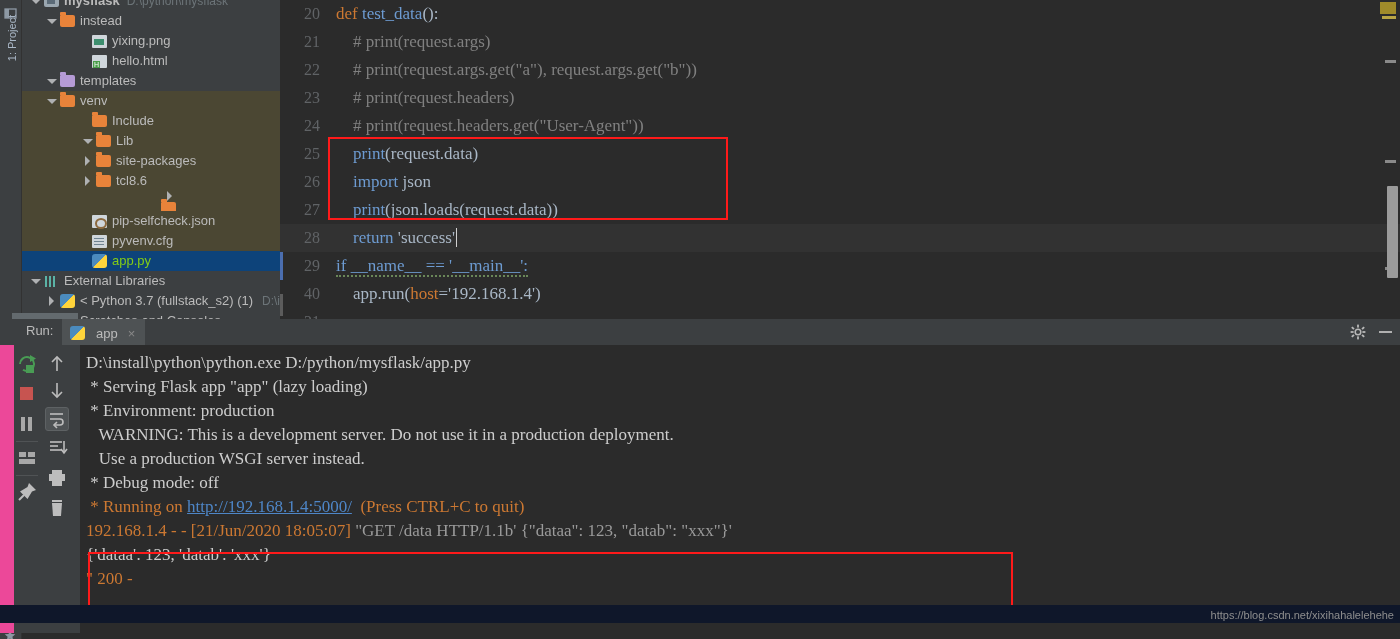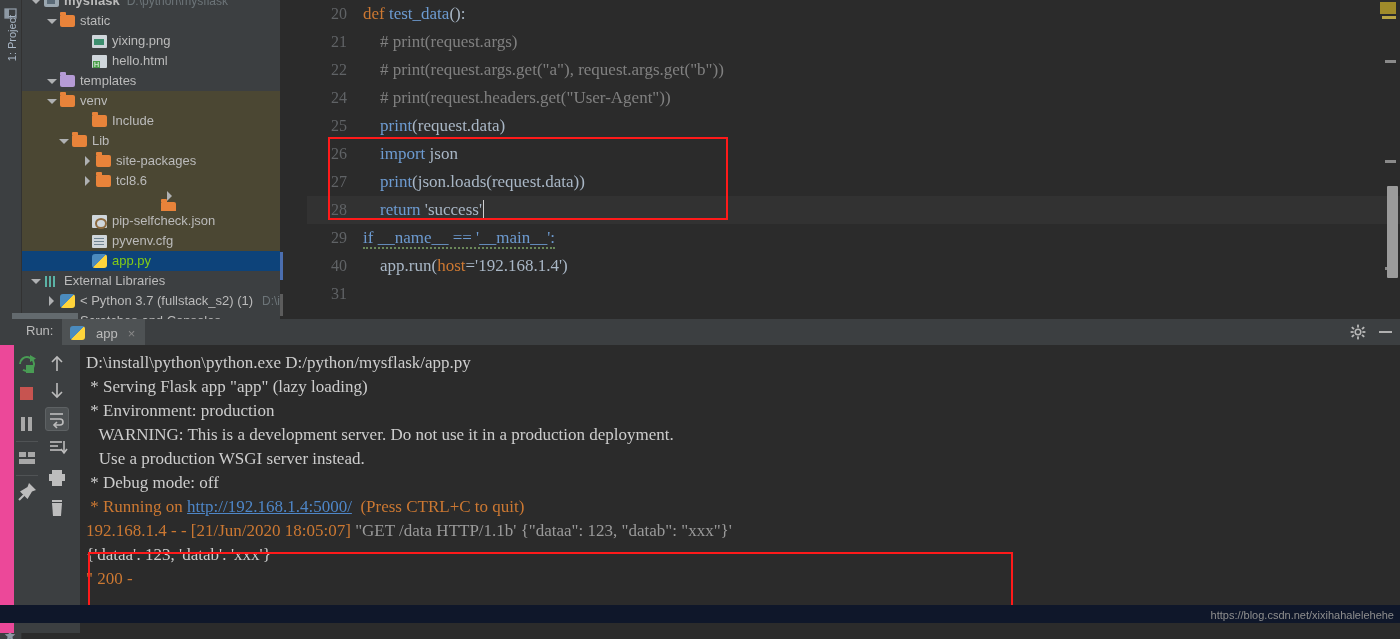"static" span.tlabel { text: static -> instead }
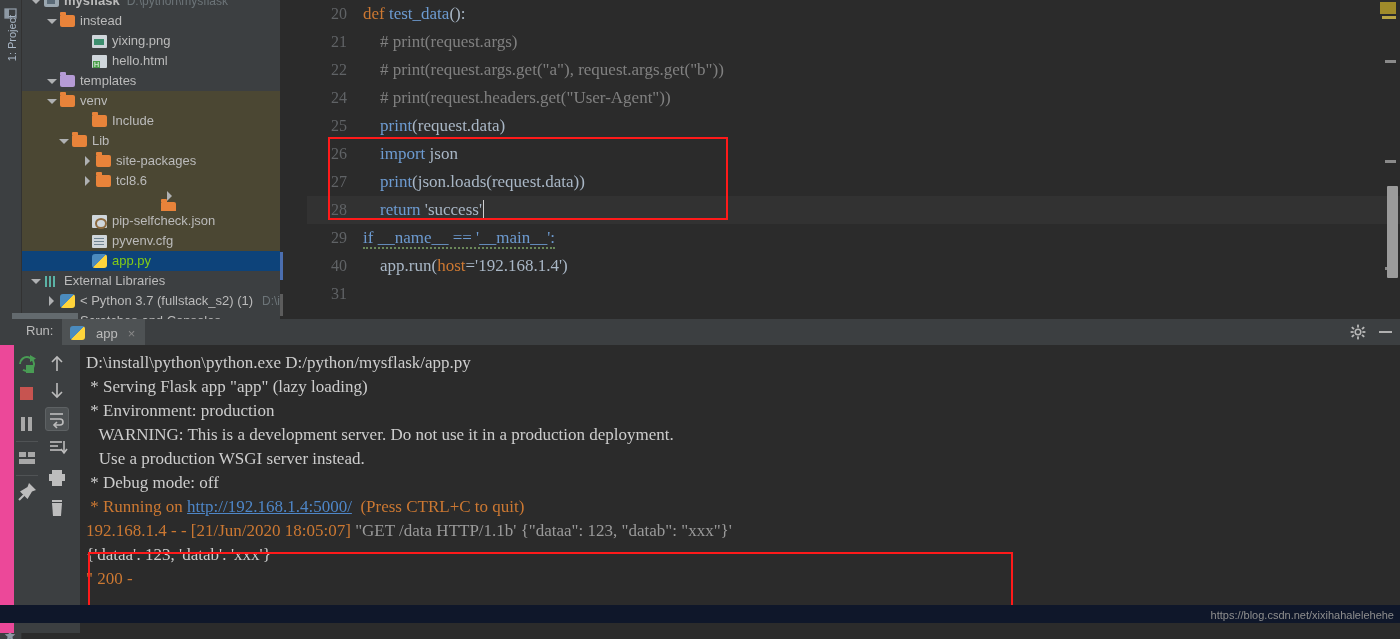"20 def test_data():" .eline { margin-left: 27px -> none }
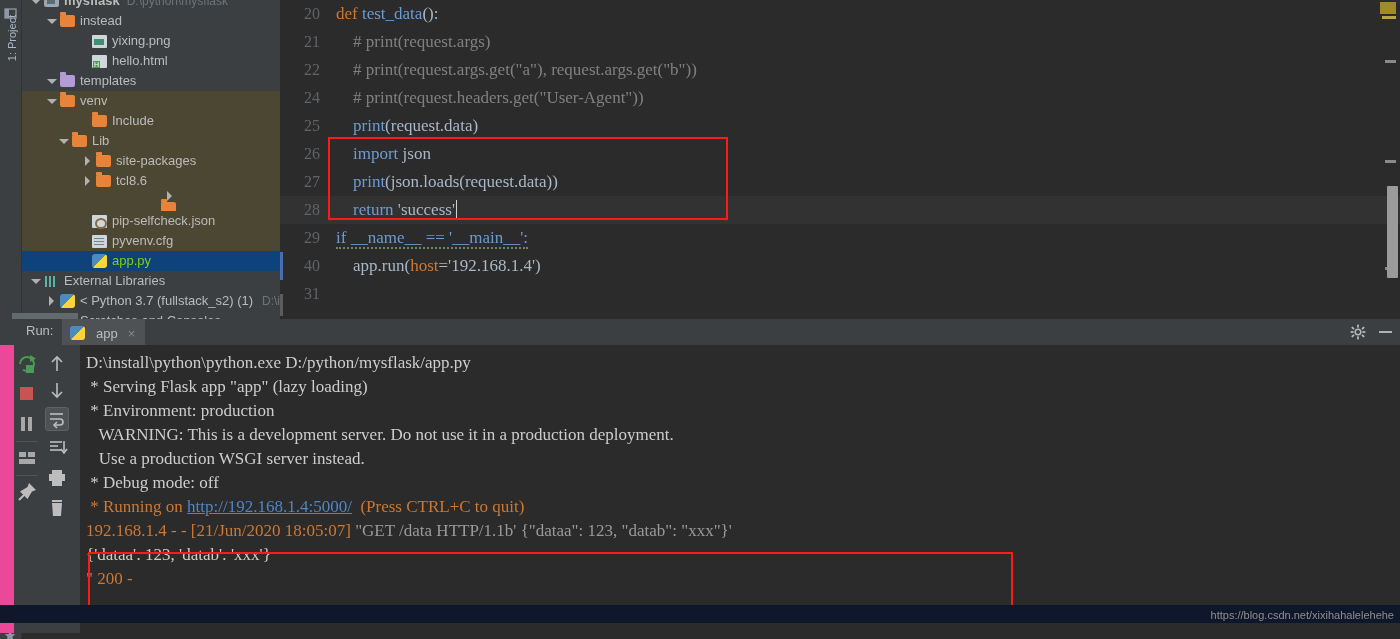"23 # print(request.headers)" div.eline { html: none -> <div><span>23</span><span><span> # print(request.headers)</span></span></div> }
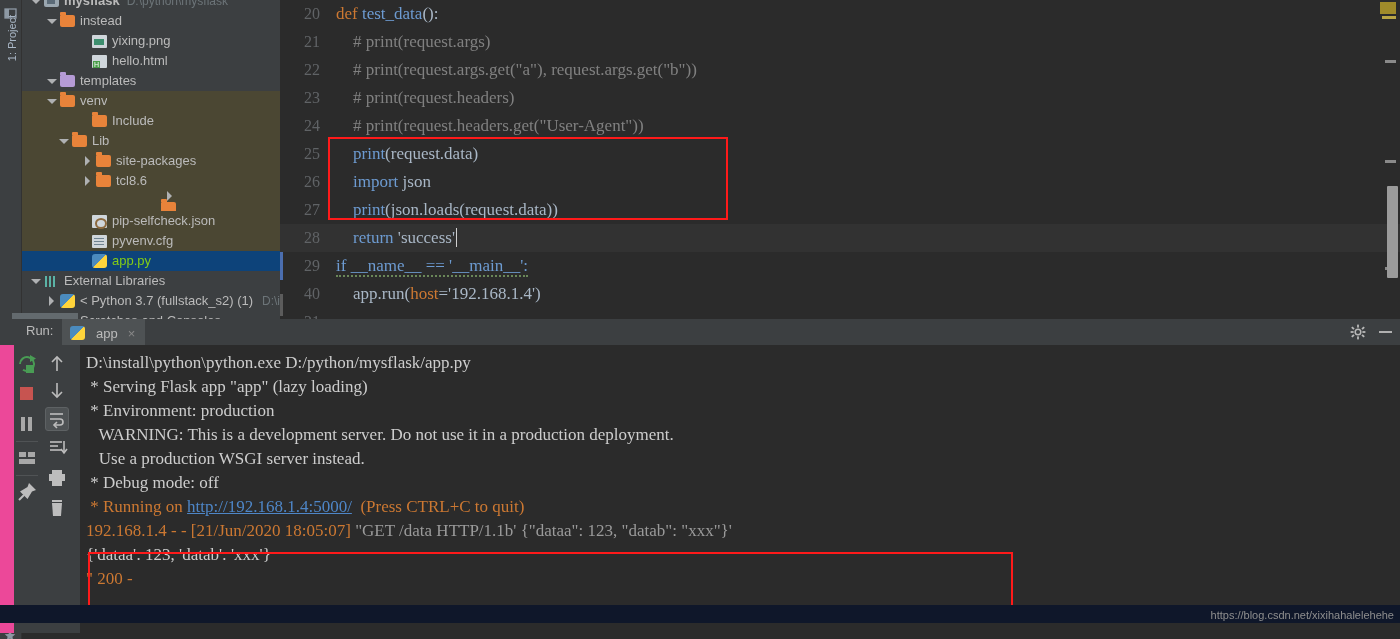"Lib" div.trow { padding-left: 36px -> 60px }
